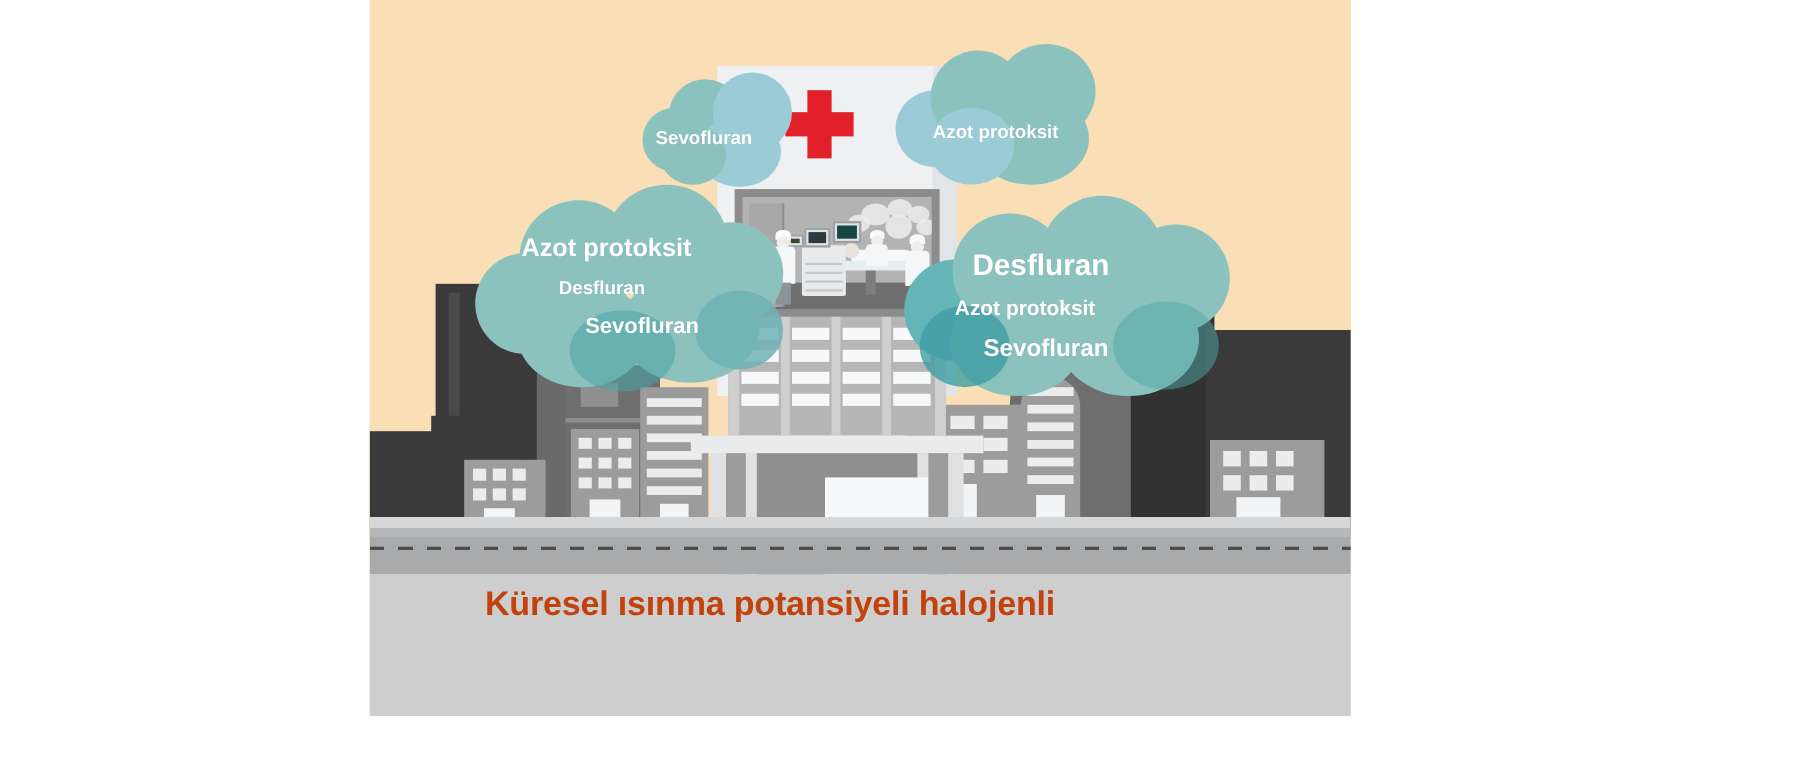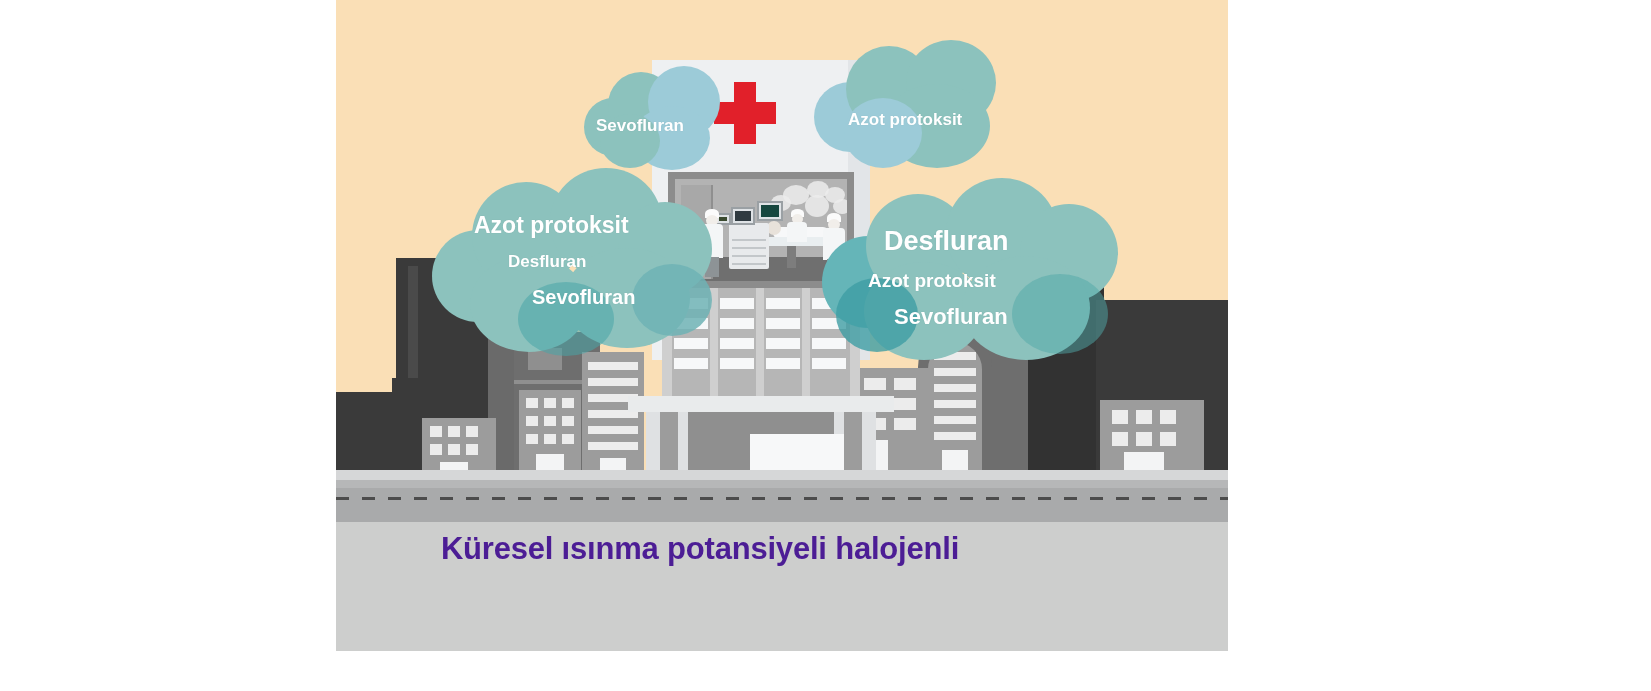"Küresel ısınma potansiyeli halojenli" #caption { color: #4c1d95 -> #c2410c }
